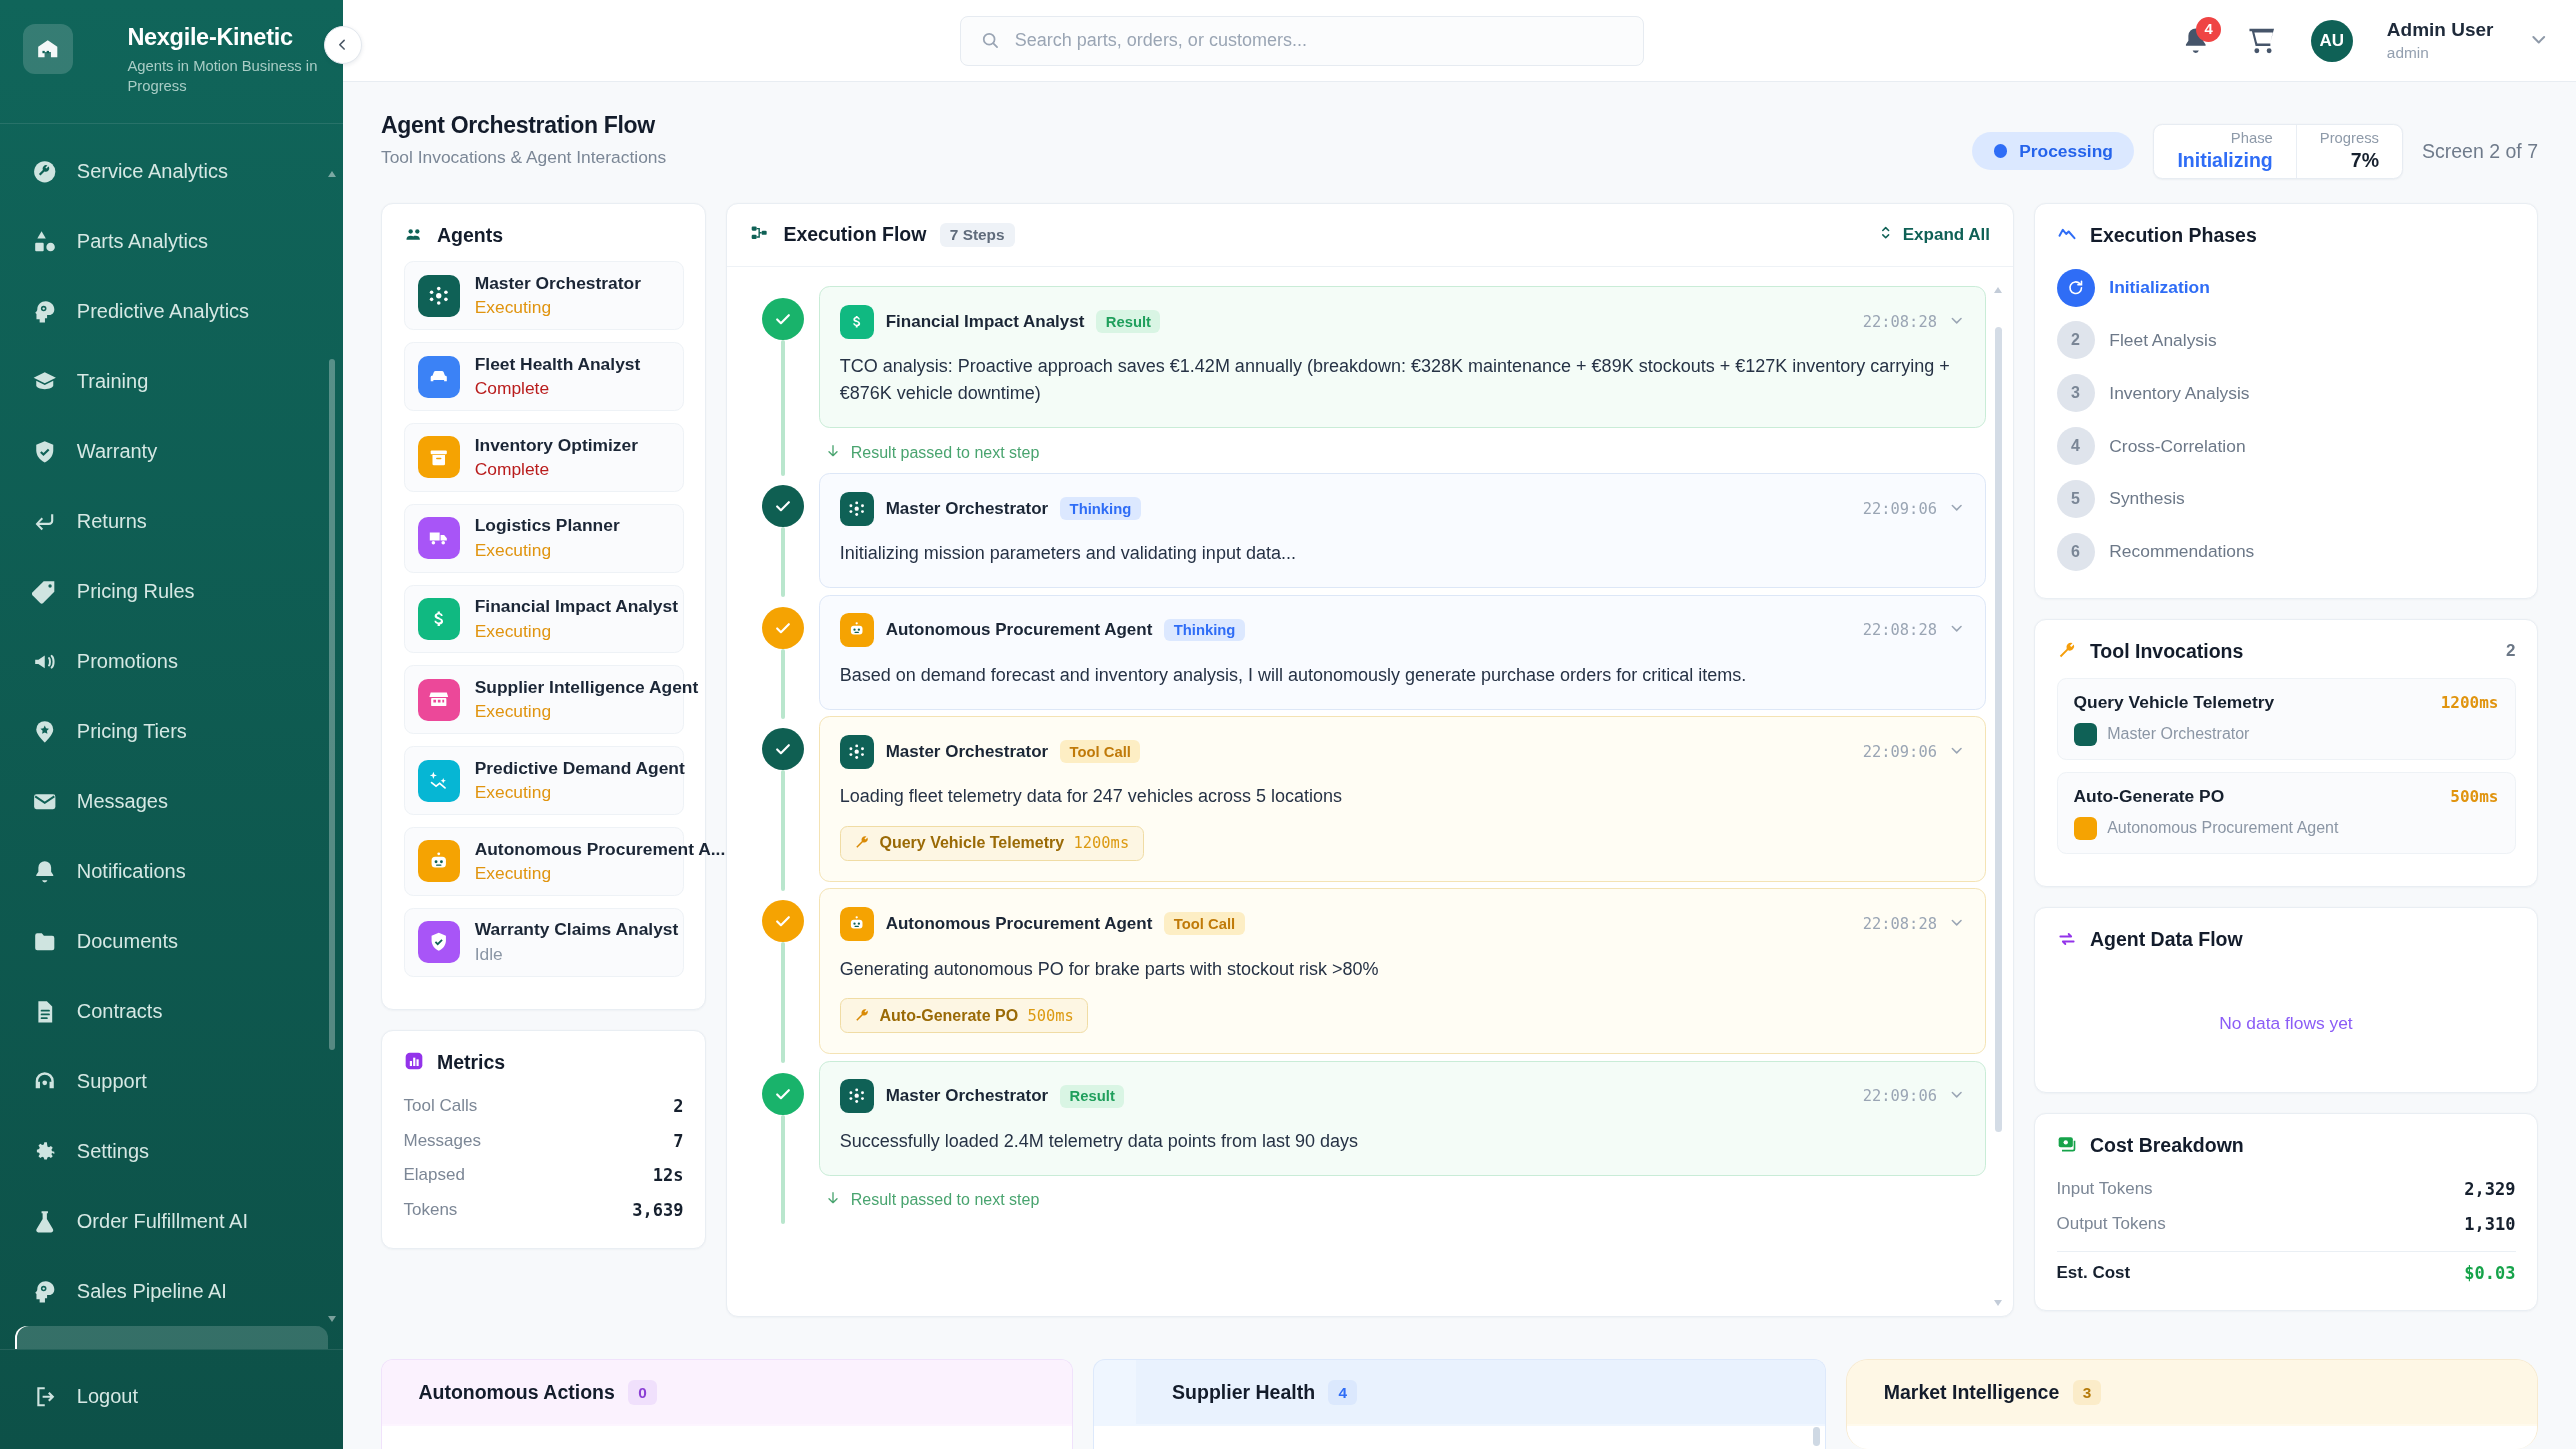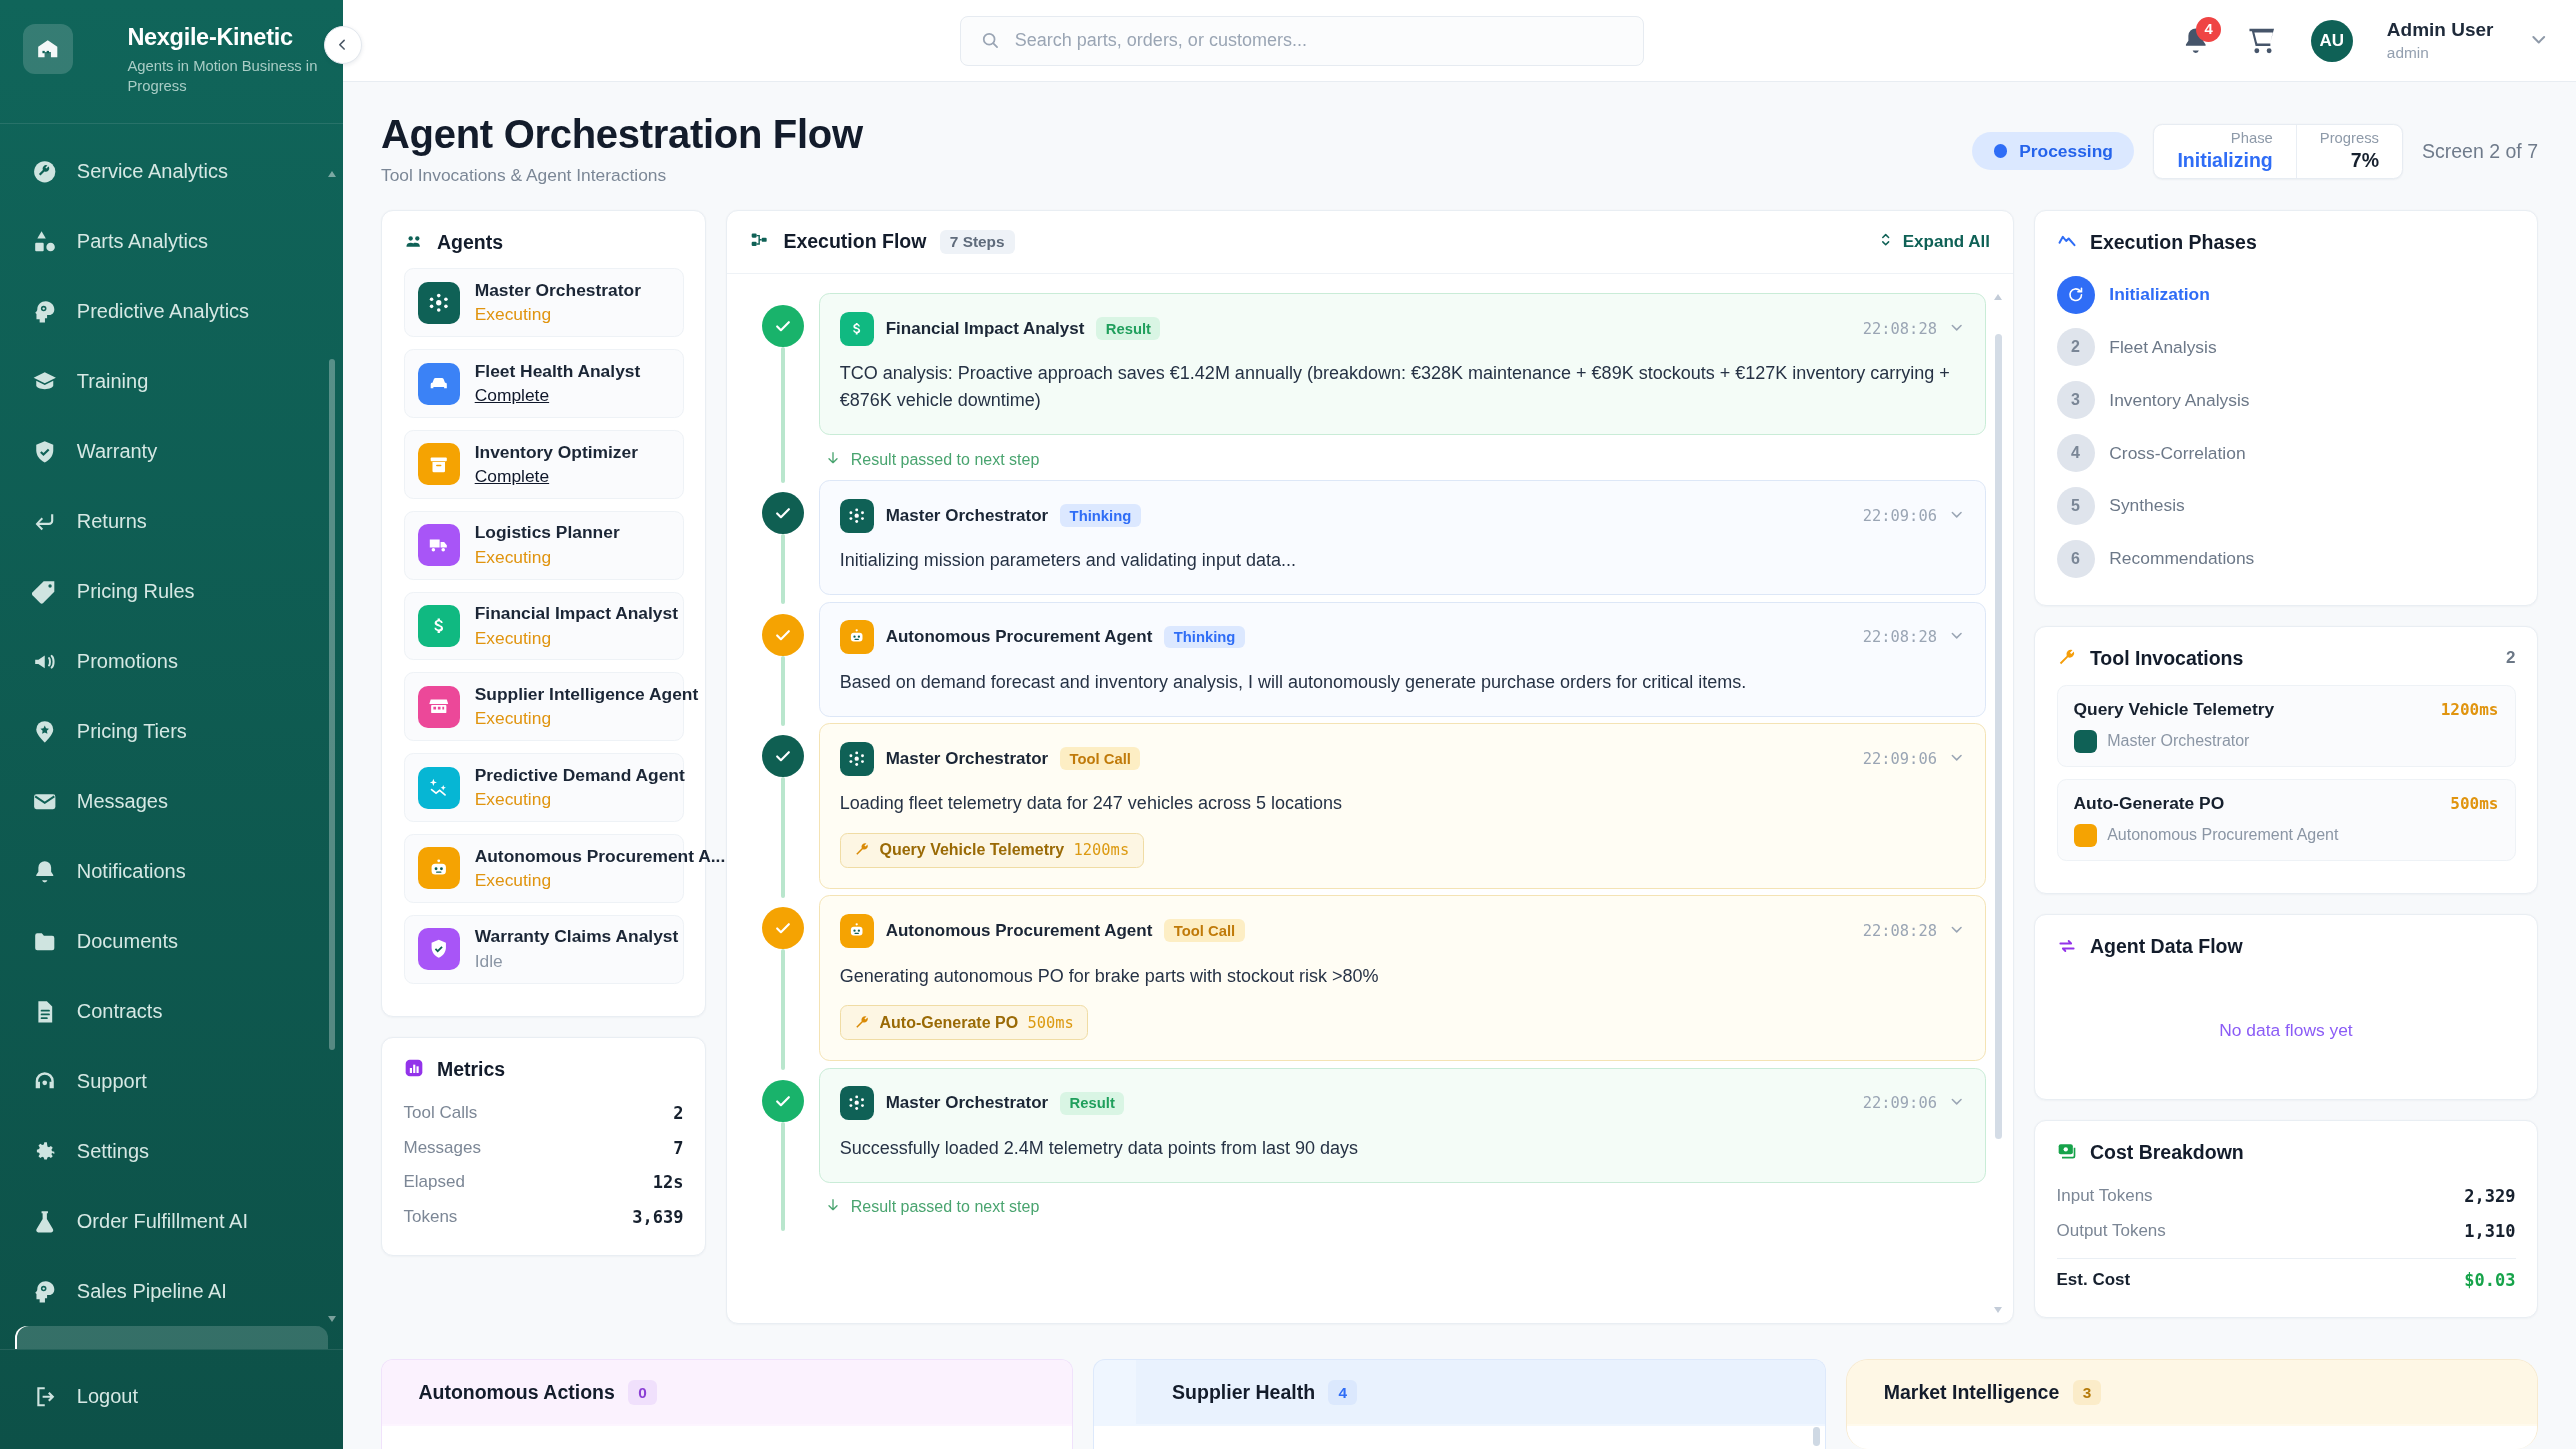"Agent Orchestration Flow" .page-title { font-size: 40px -> 23px }
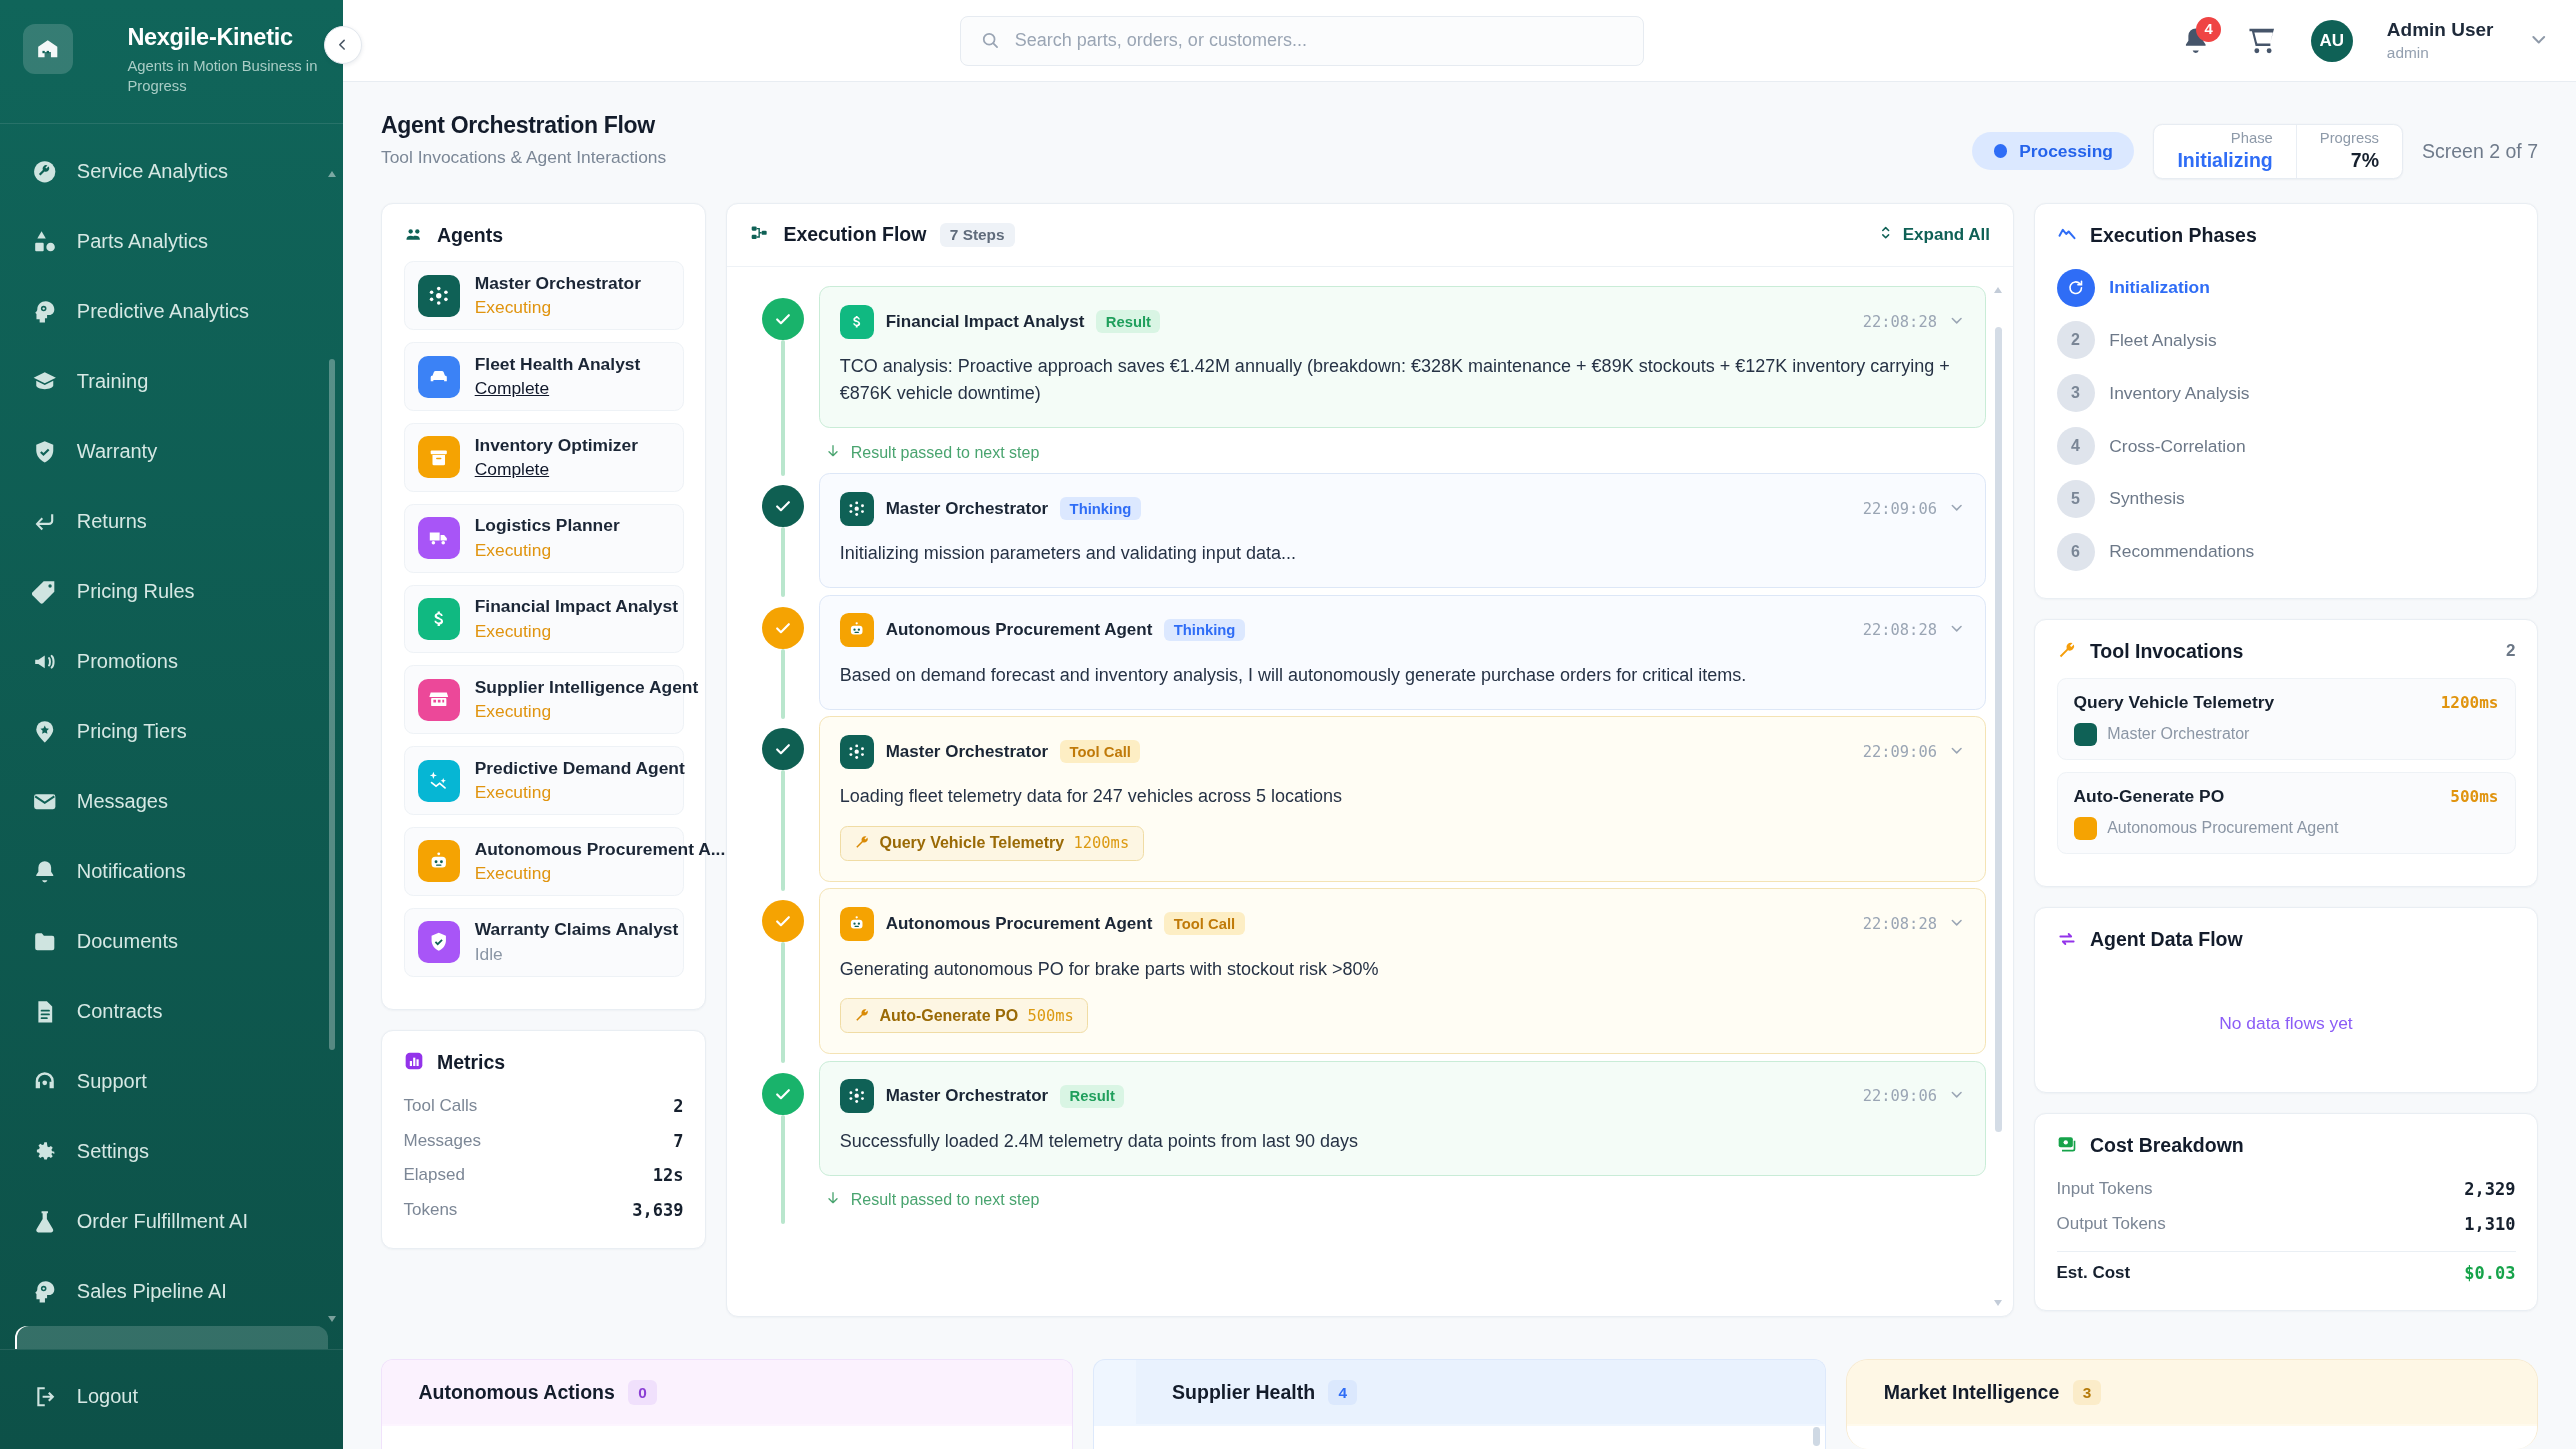"Complete" .st-done { color: #0f172a -> #b91c1c; text-decoration: underline -> none }
